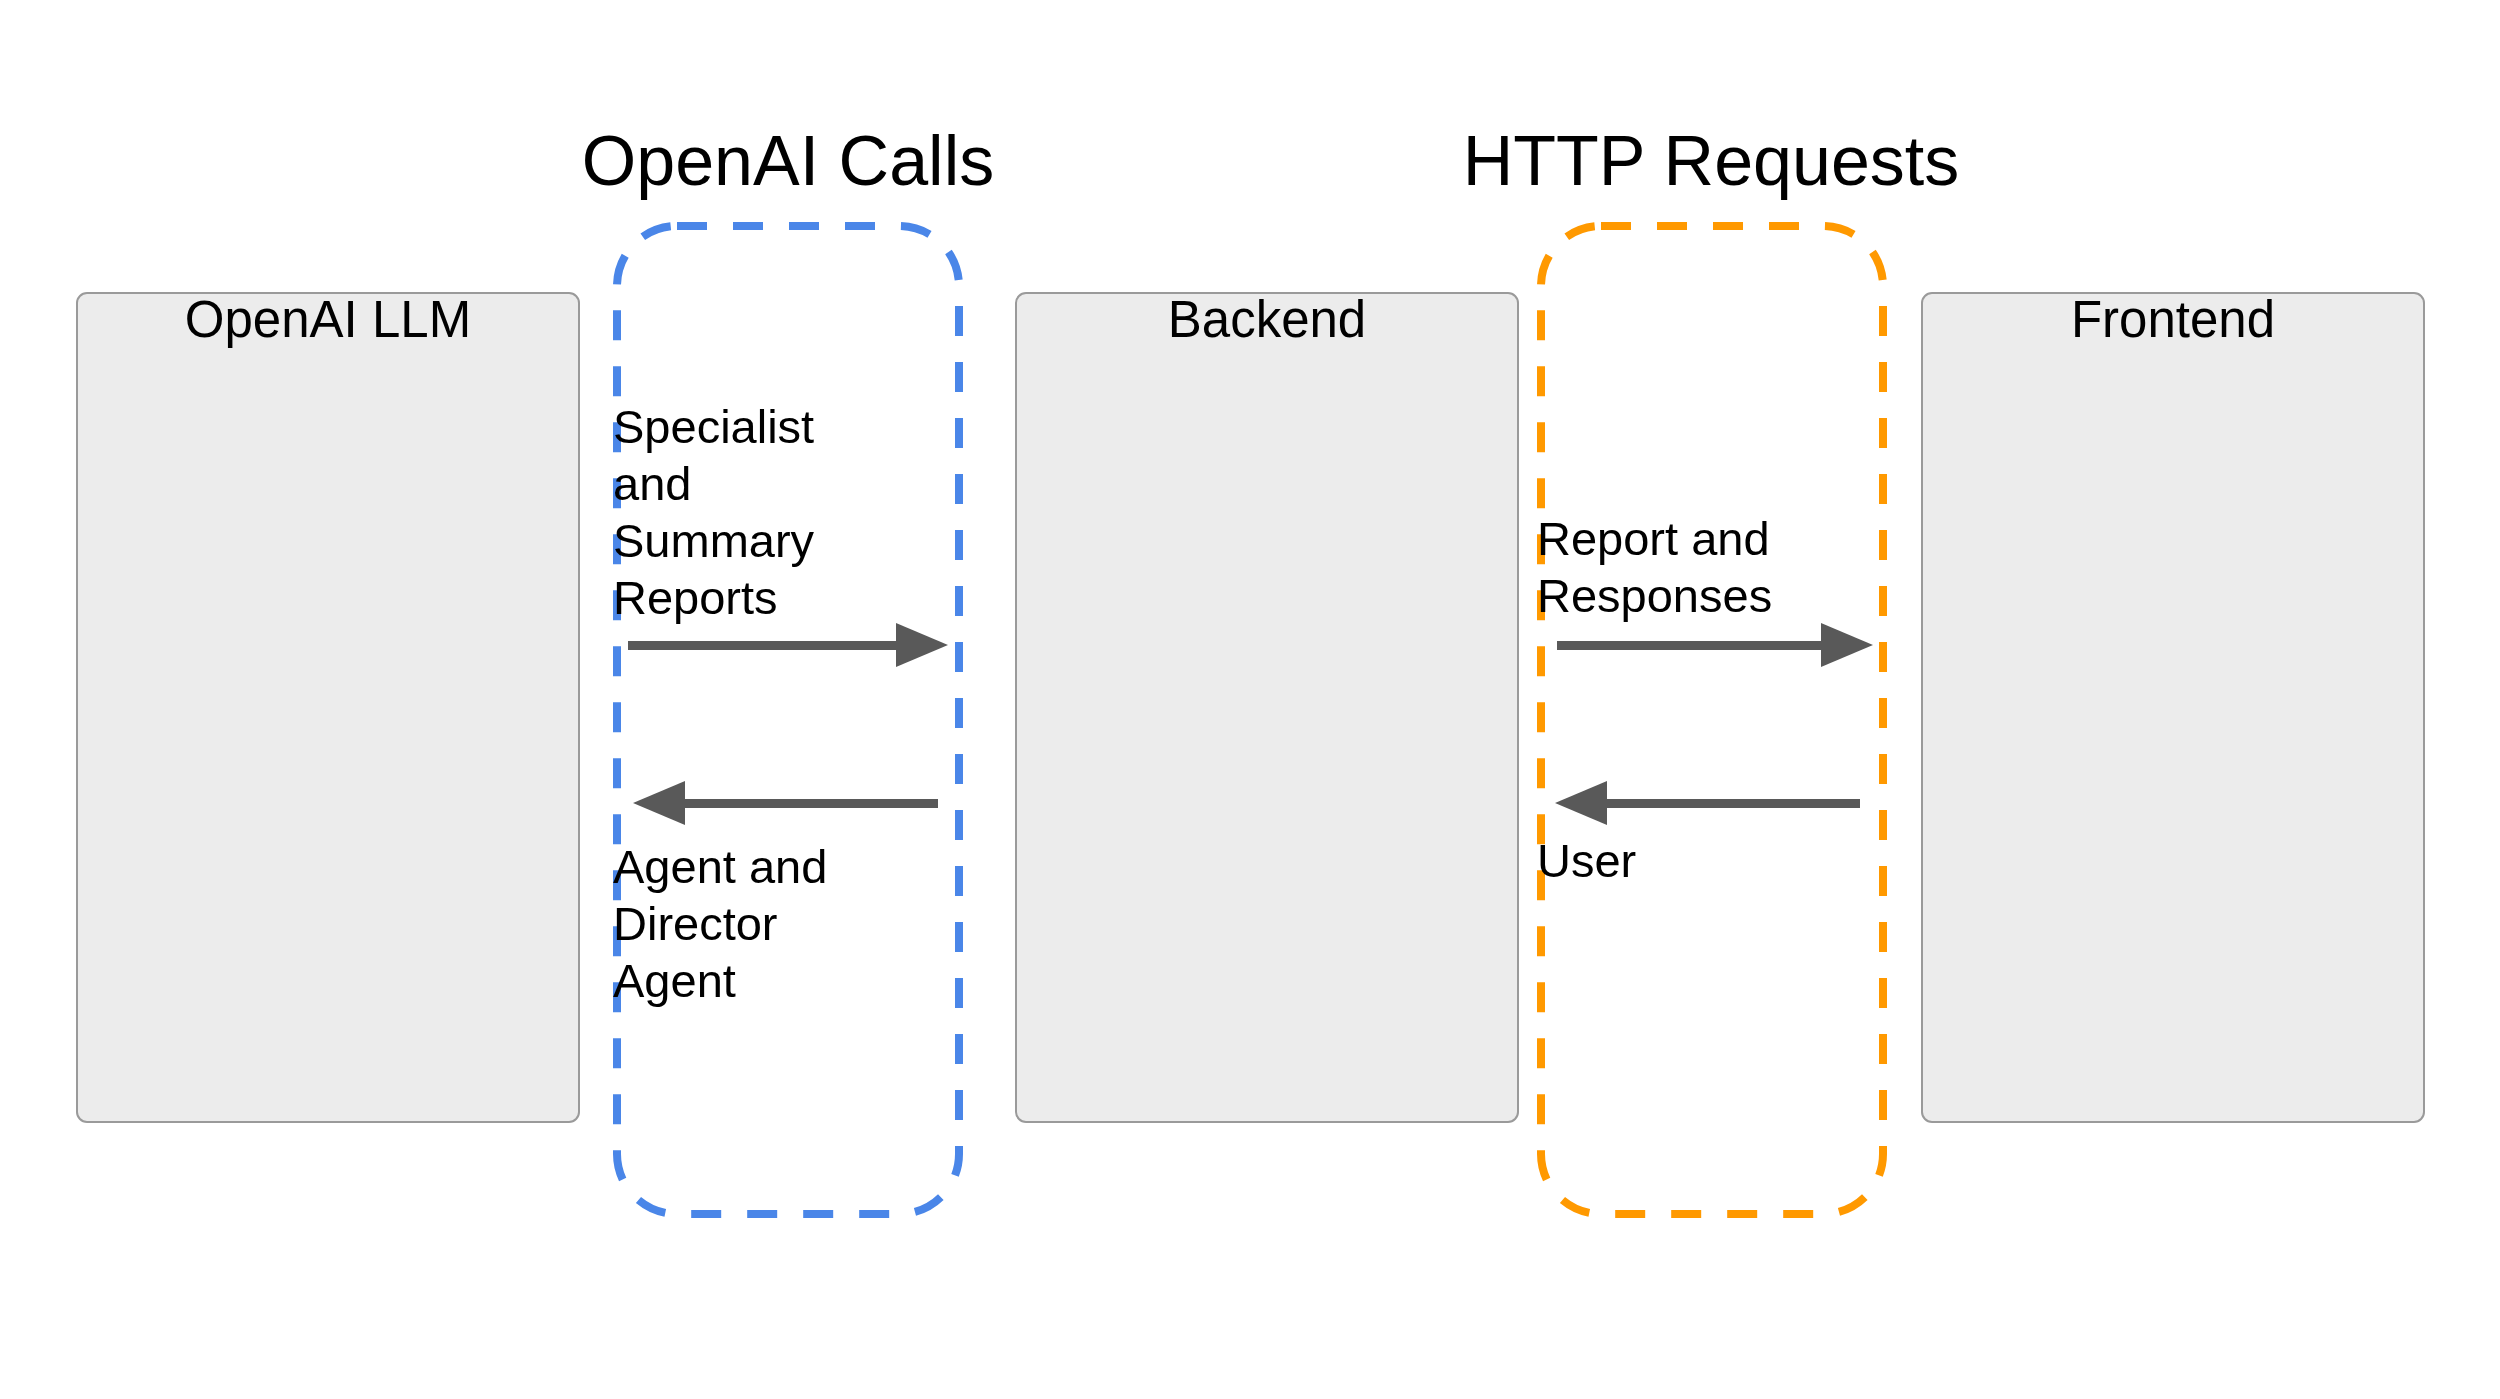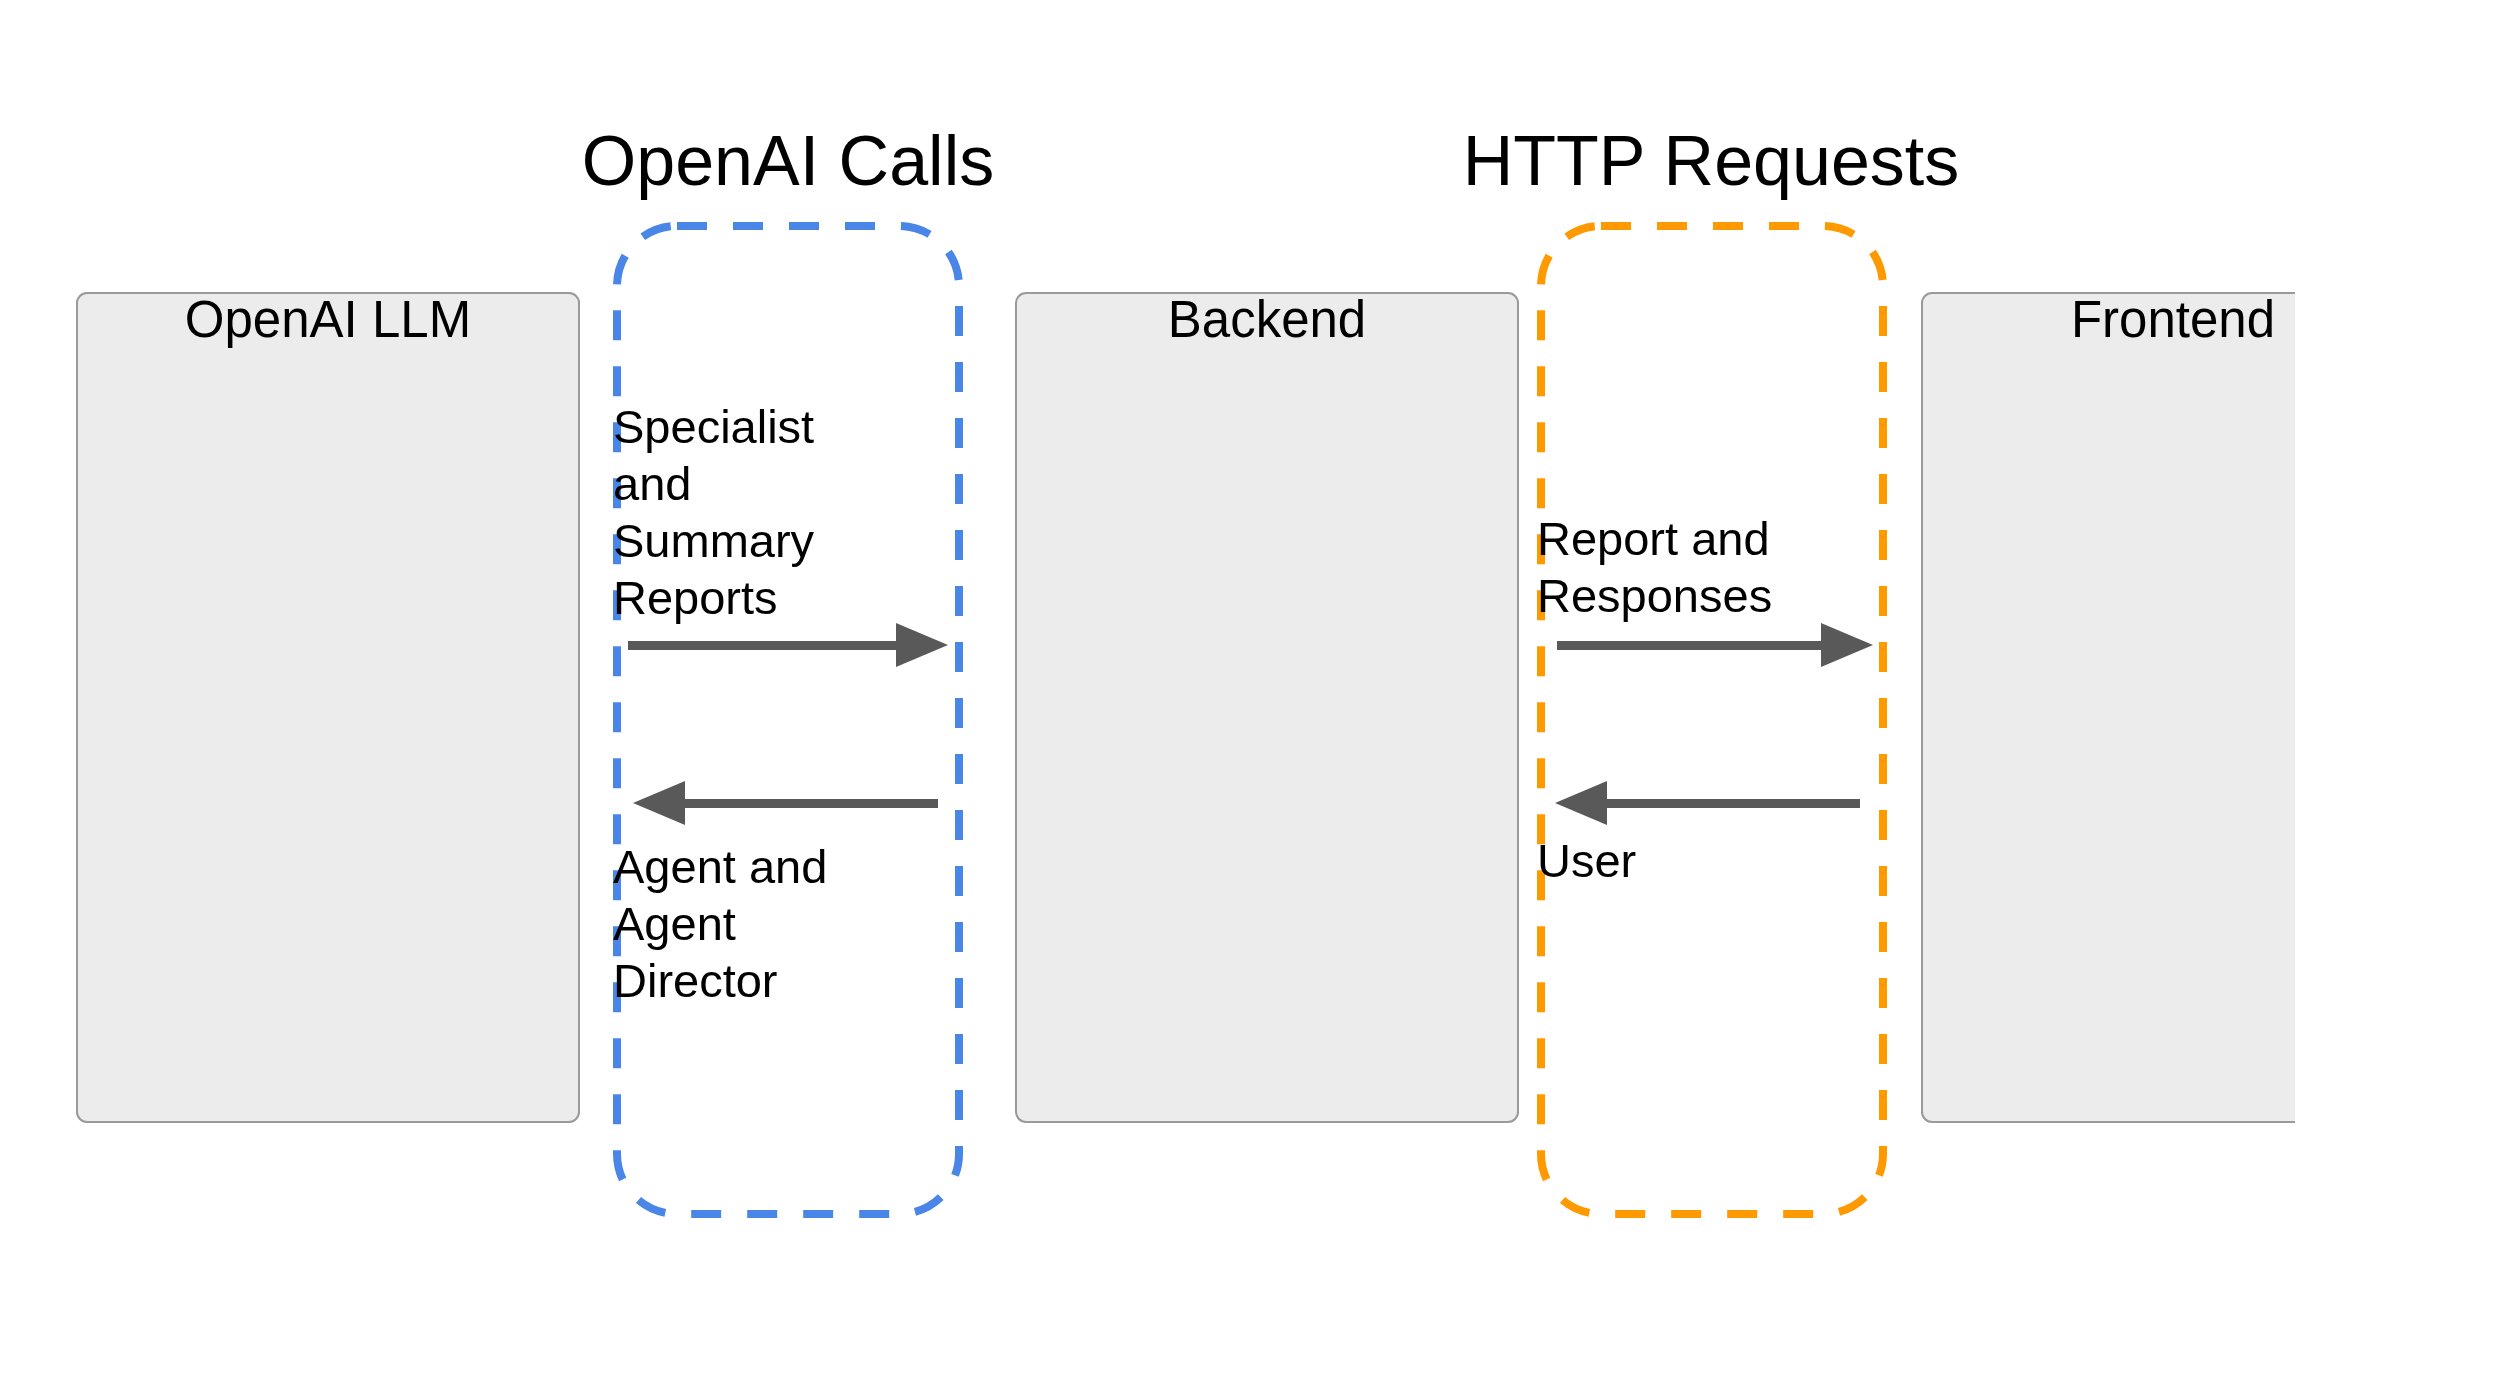"OpenAI Calls" .canvas { width: 2295px -> 2500px }
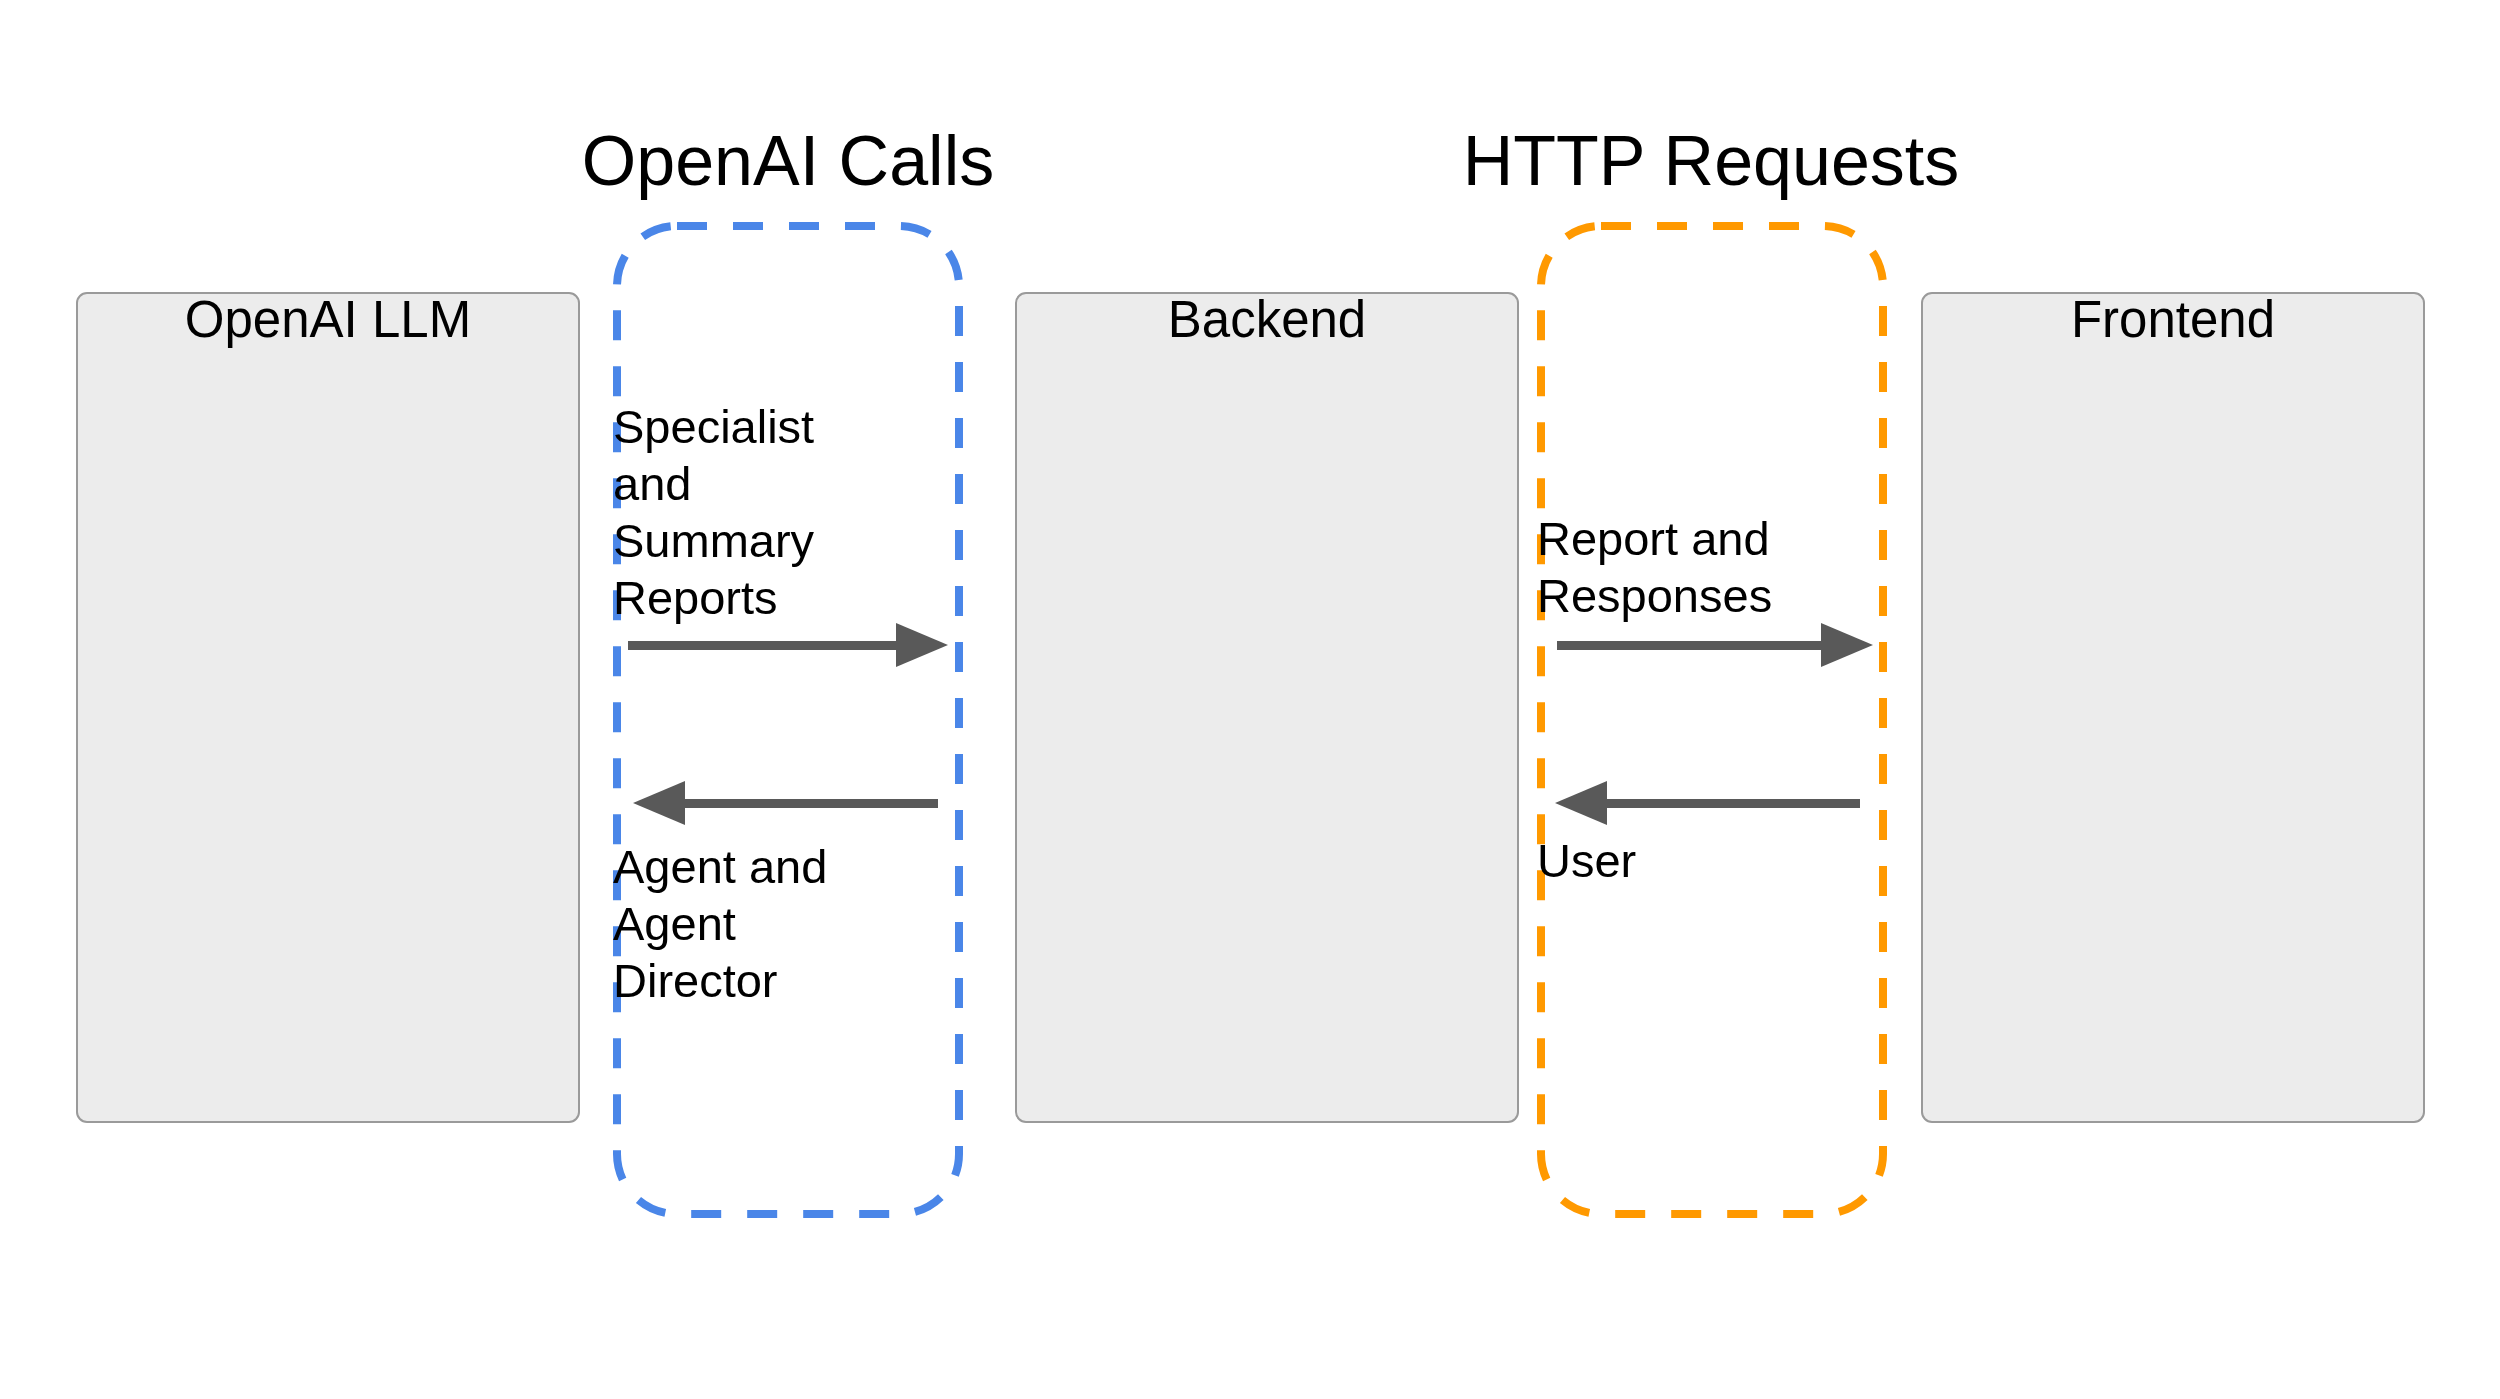"Agent" span { order: before "Director" -> after "Director" }
